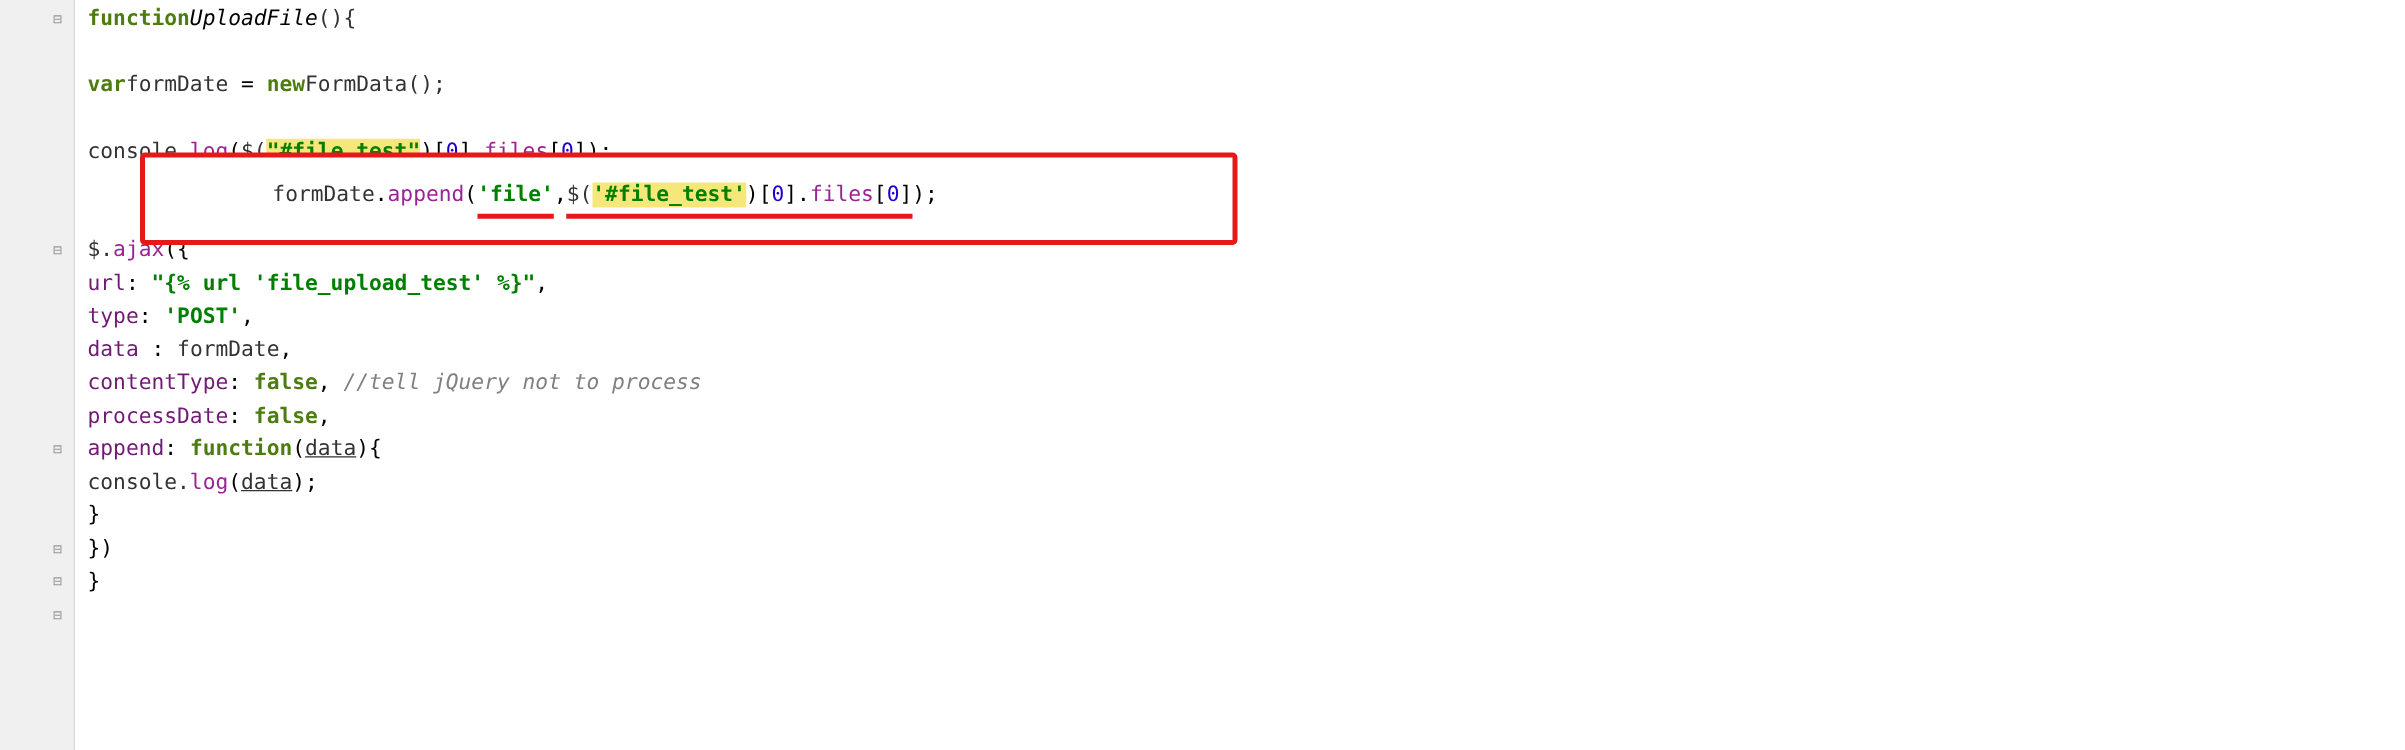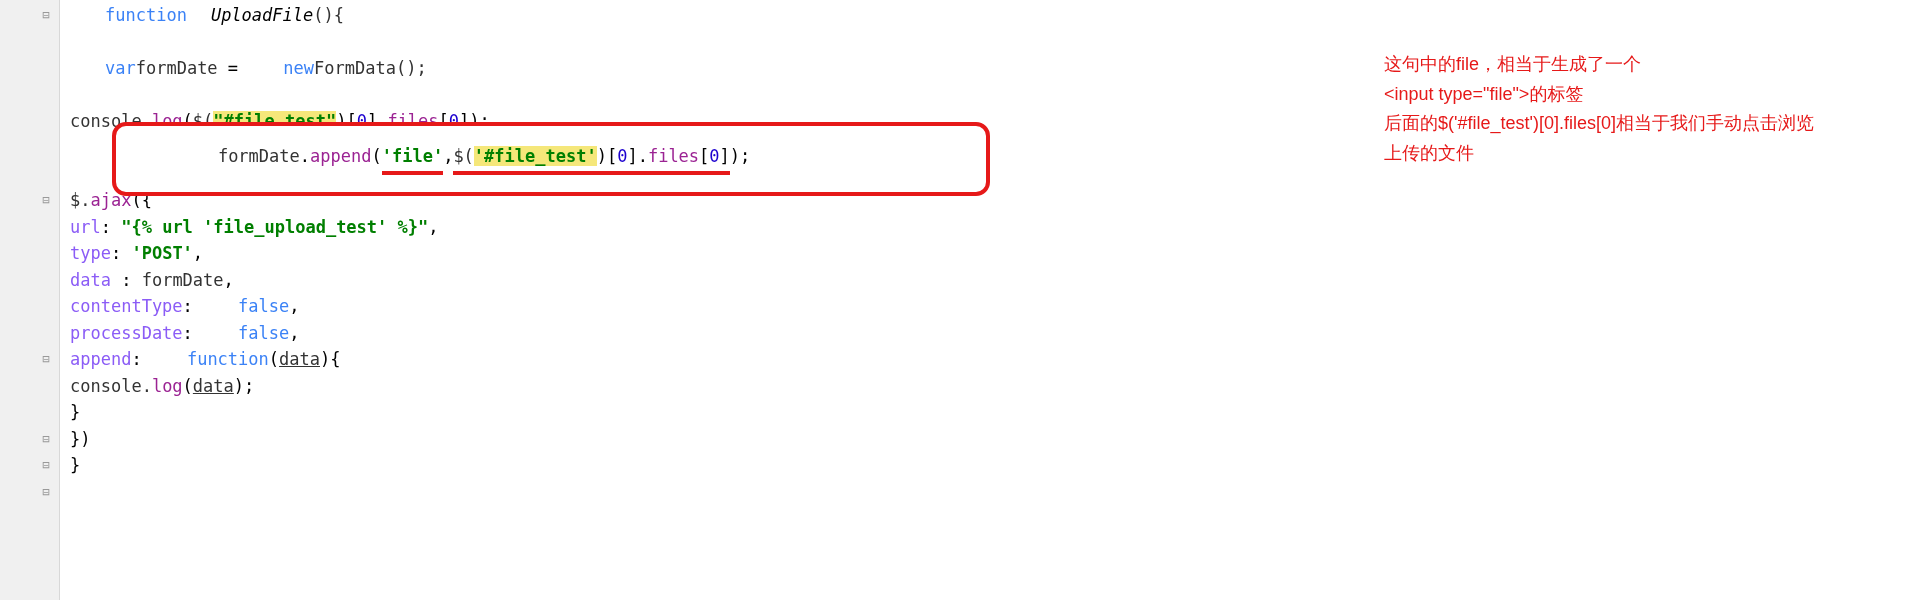"function" .kw { color: #3b82f6 -> #4d7c0f; font-weight: normal -> bold; margin-left: 35px -> none }
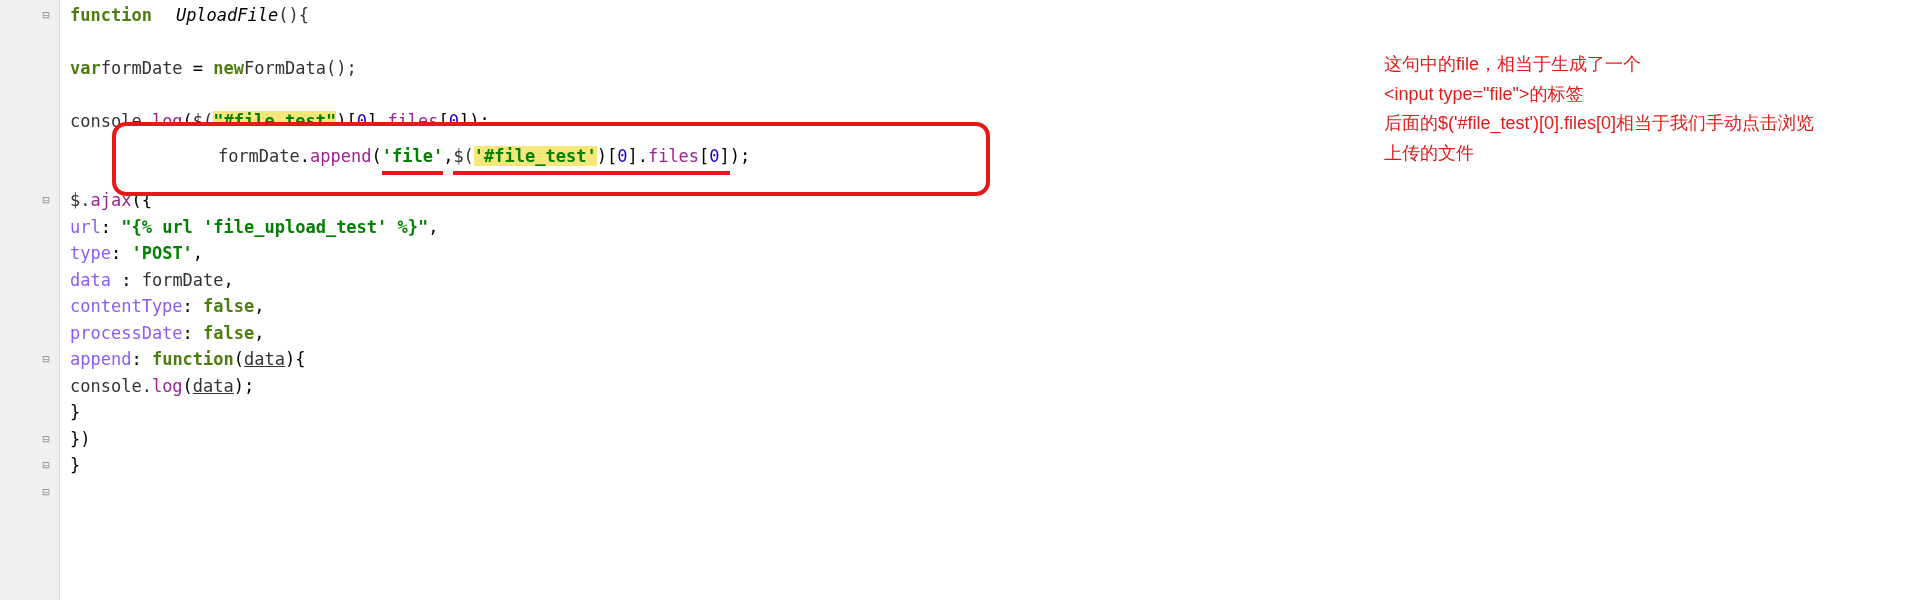"UploadFile" .fn-name { margin-left: 24px -> none }
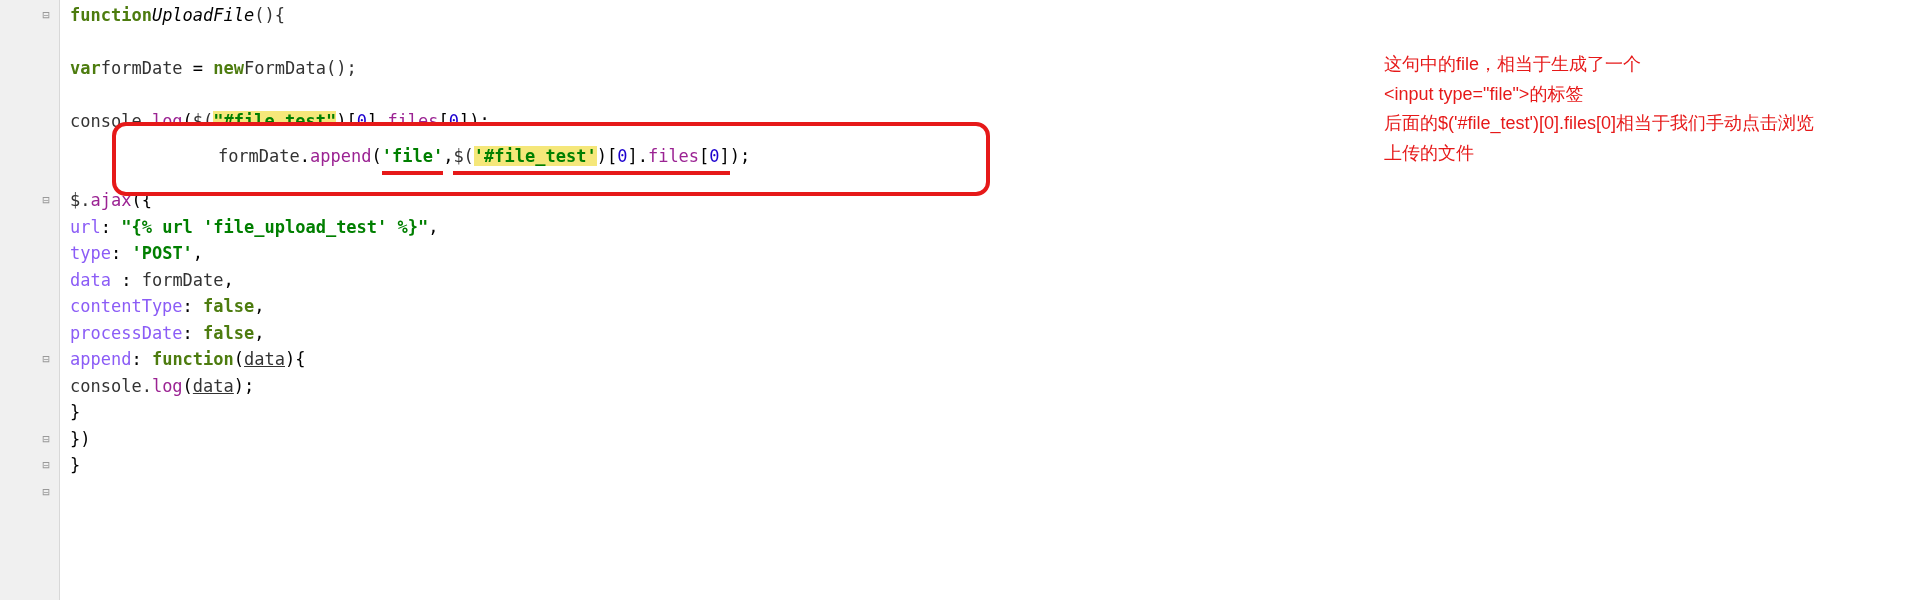"这句中的file，相当于生成了一个" div.annotation { html: <div> <span>这句中的file，相当于生成了一个</span> <span>&lt;input type="file"&gt;的标签</span> <span>后面的$('#file_test')[0].files[0]相当于我们手动点击浏览</span> <span>上传的文件</span> </div> -> none }
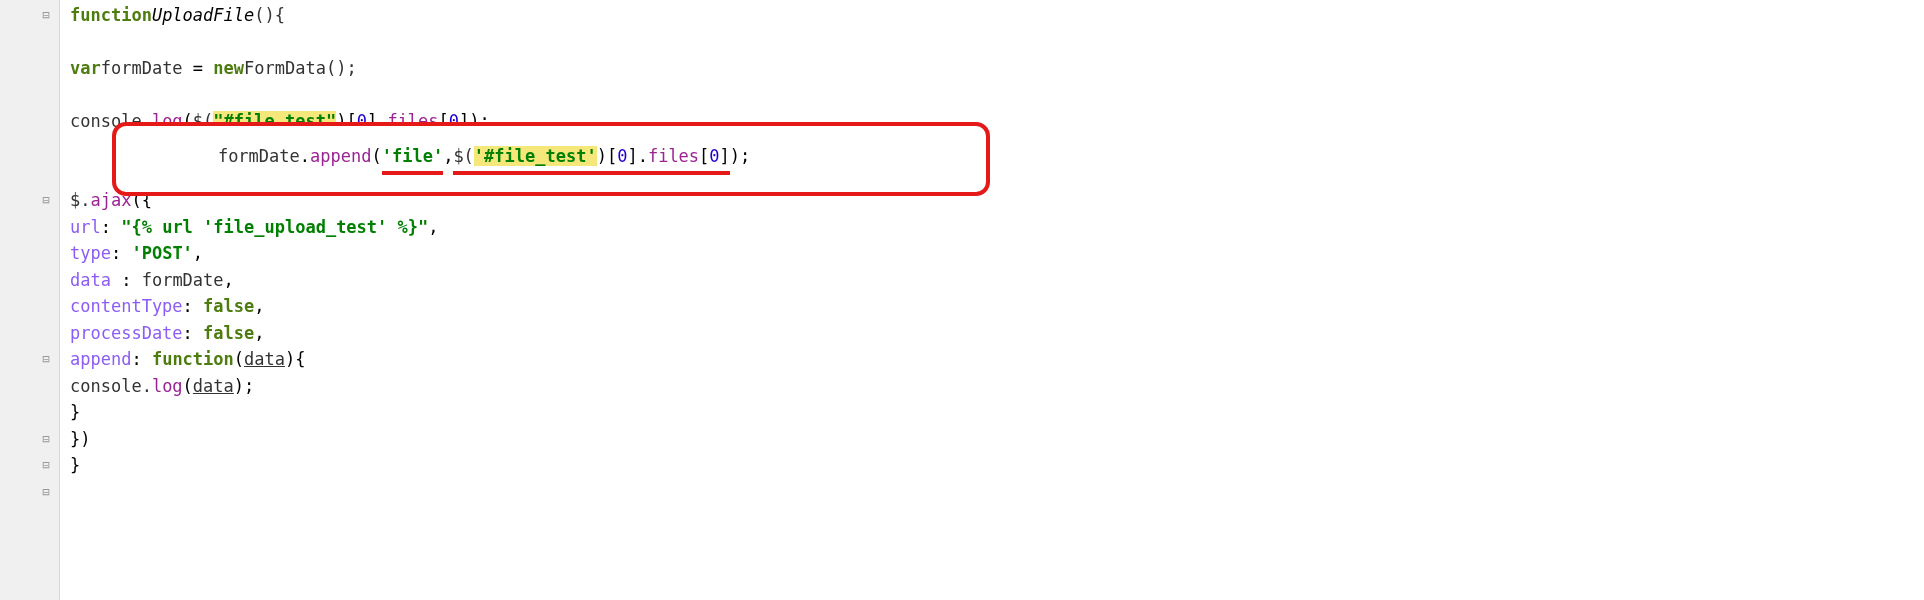"formDate.append('file',$('#file_test')[0" .highlight-box { border-radius: 14px -> 4px }
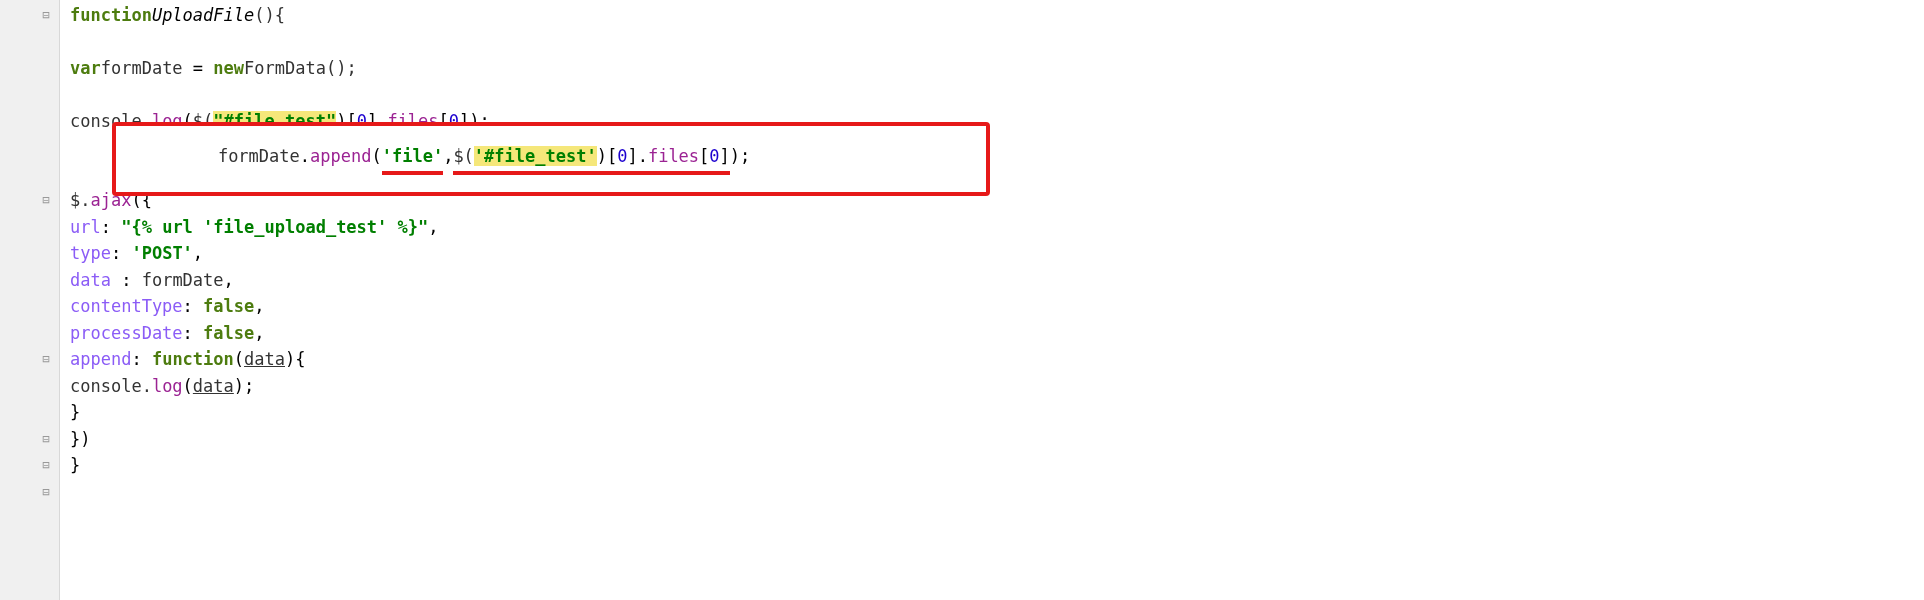"url" .prop { color: #8b5cf6 -> #701a75 }
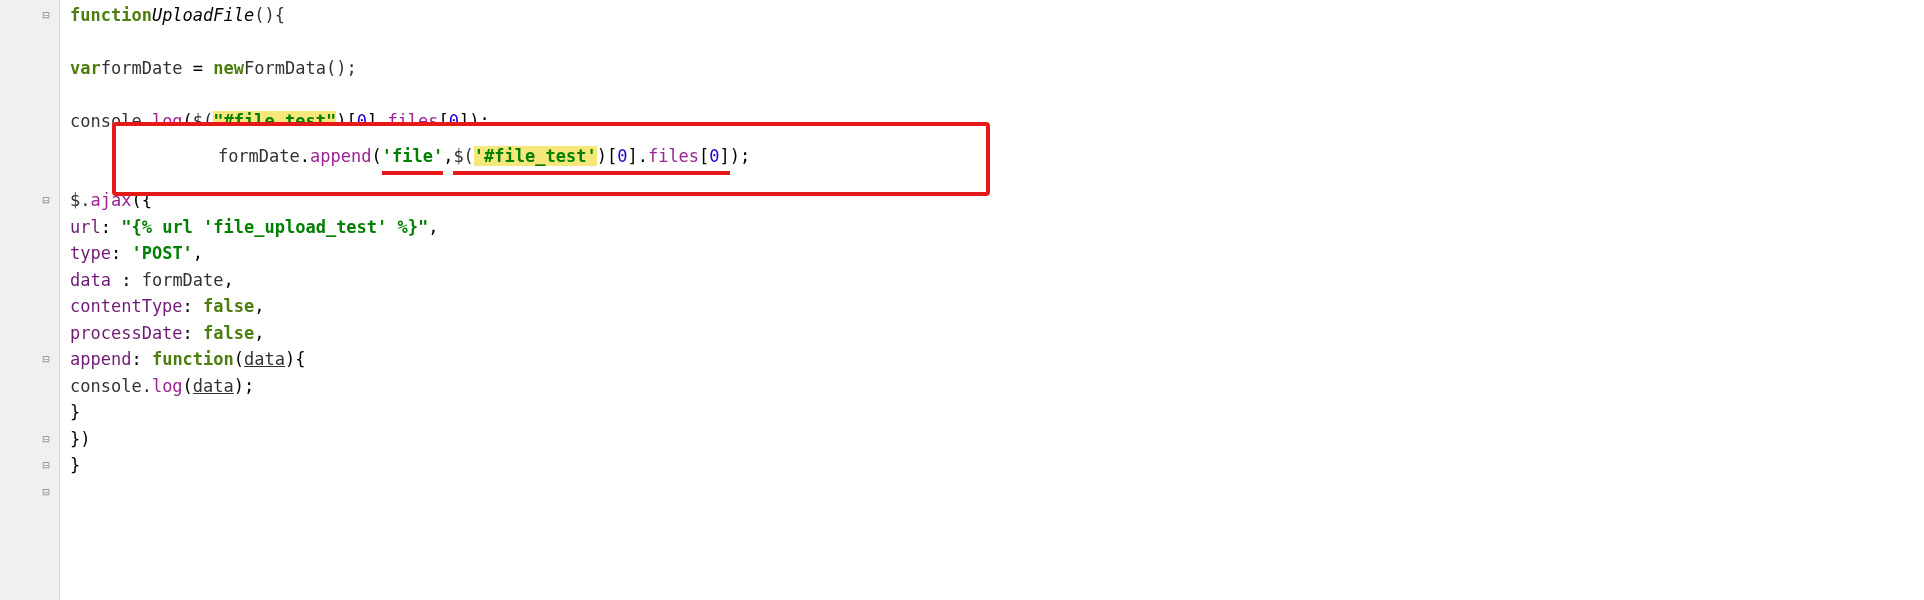"//tell jQuery not to process" span.comment { html: none -> <span>//tell jQuery not to process</span> }
